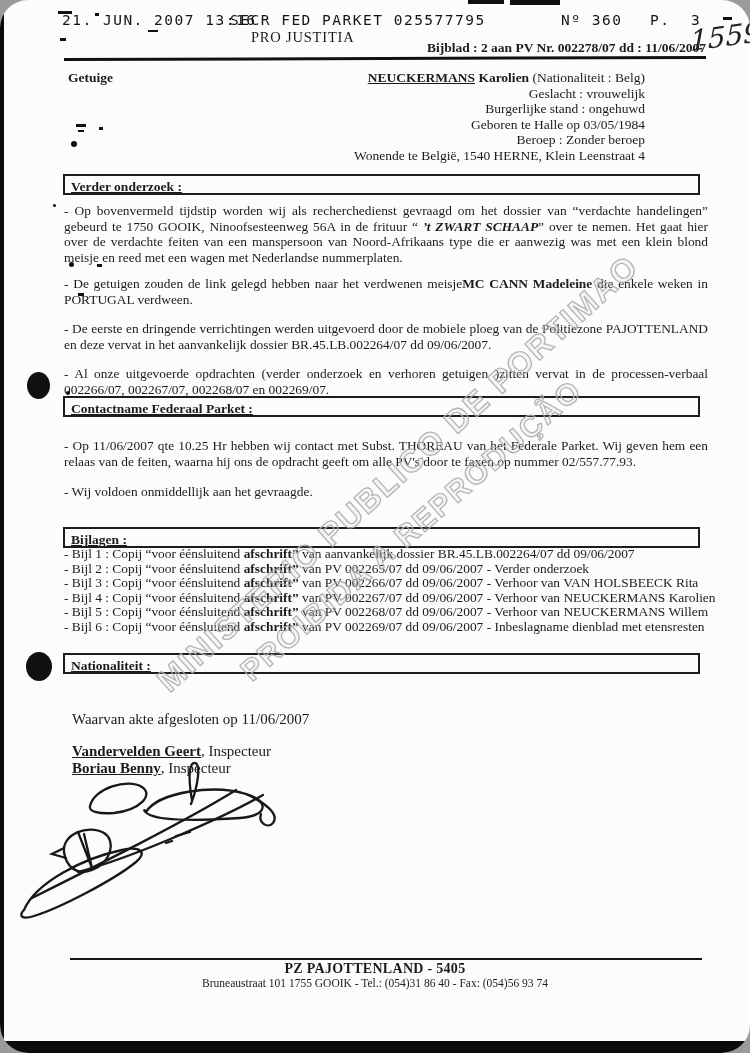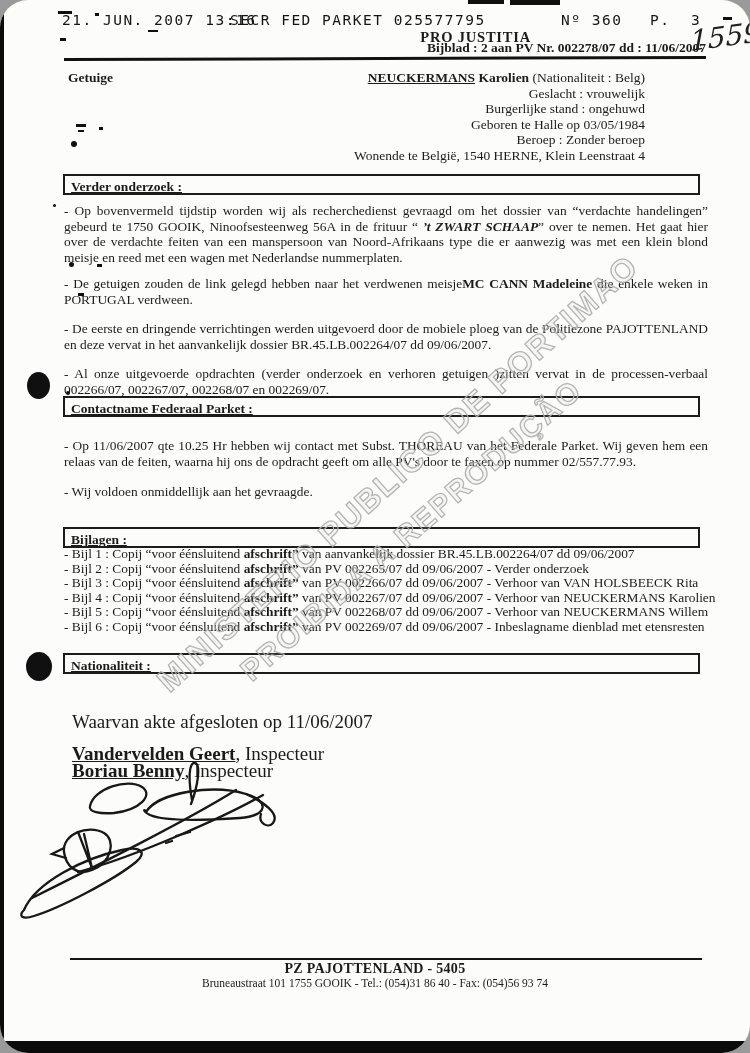"PRO JUSTITIA" .doc-title { font-weight: bold -> normal; text-align: right -> left }
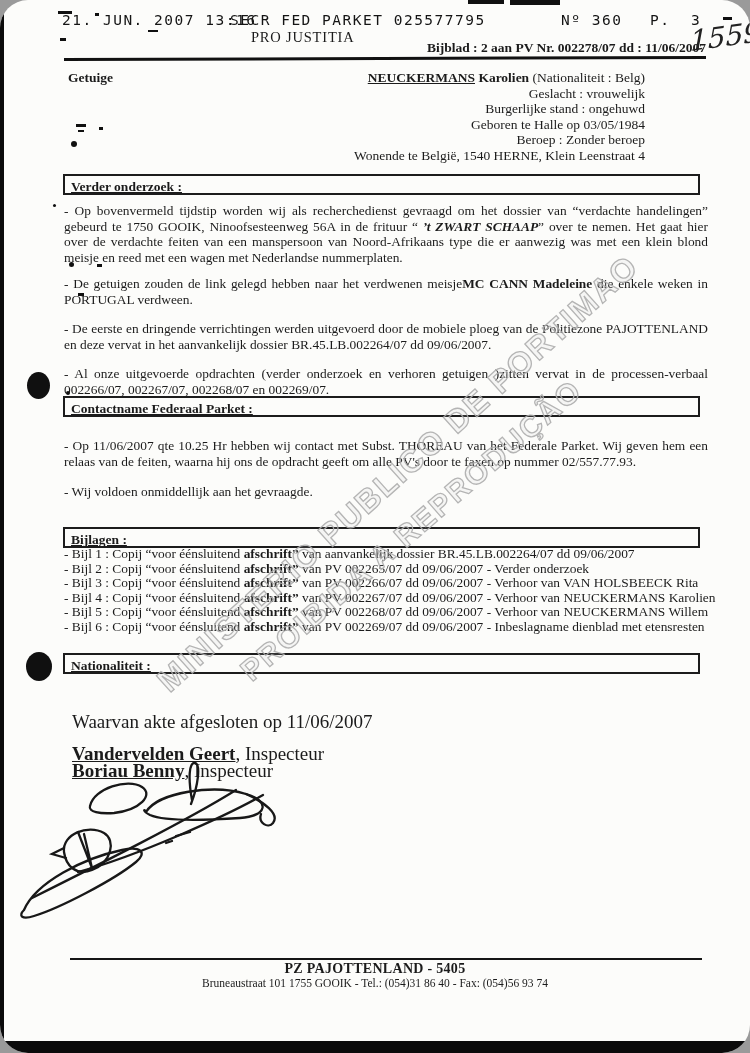"Waarvan akte afgesloten op 11/06/2007" .plain { font-size: 19px -> 15px }
